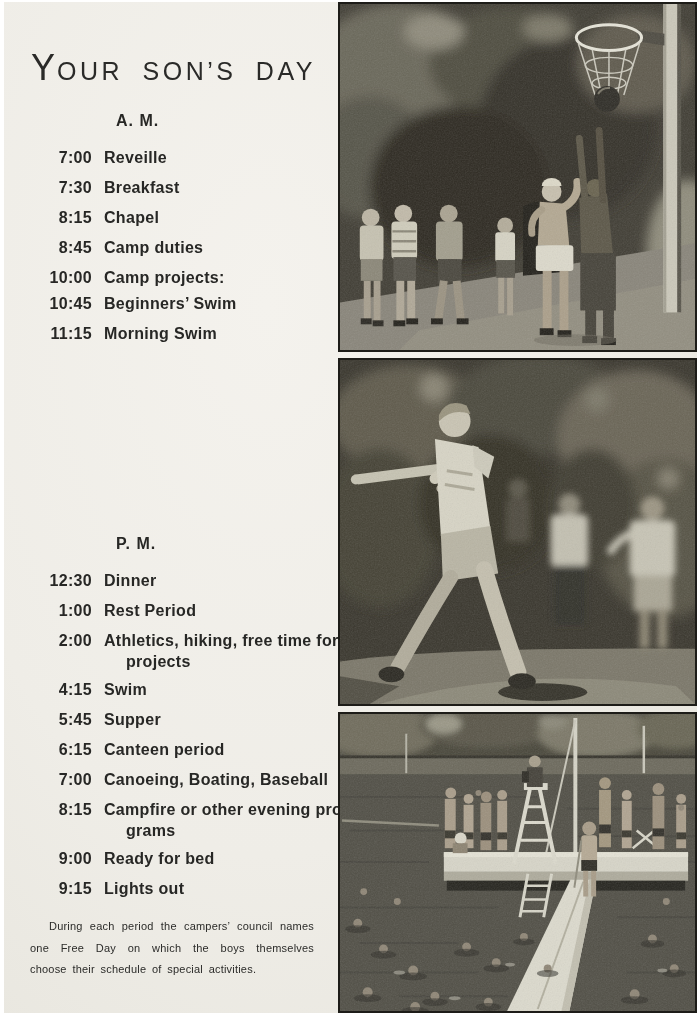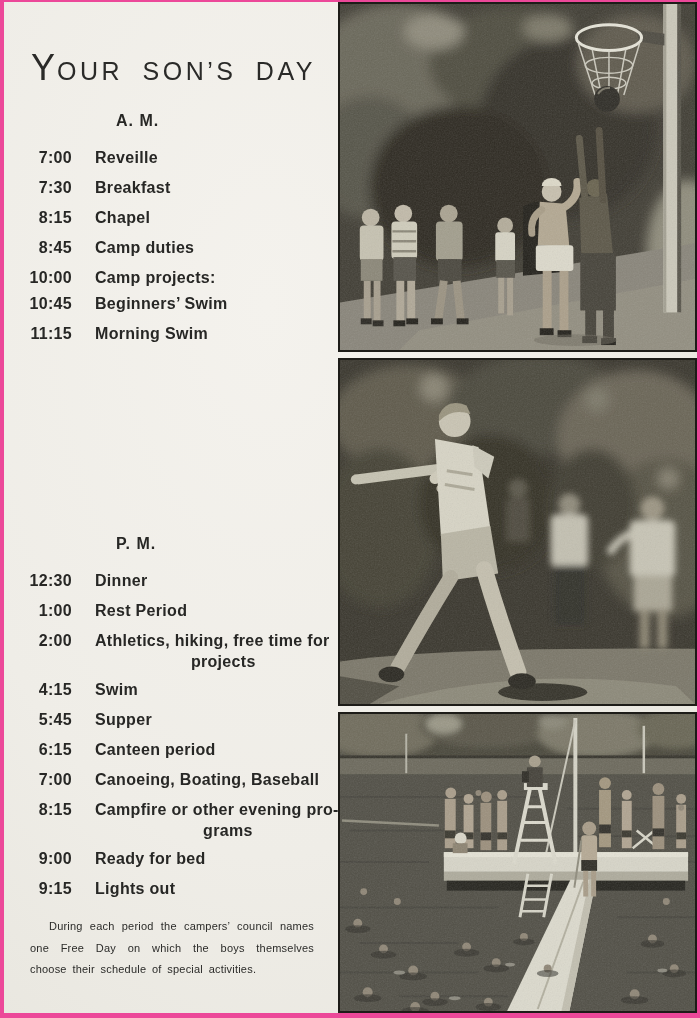"YOUR SON’S DAY" .page { background: #ec4899 -> #ffffff }
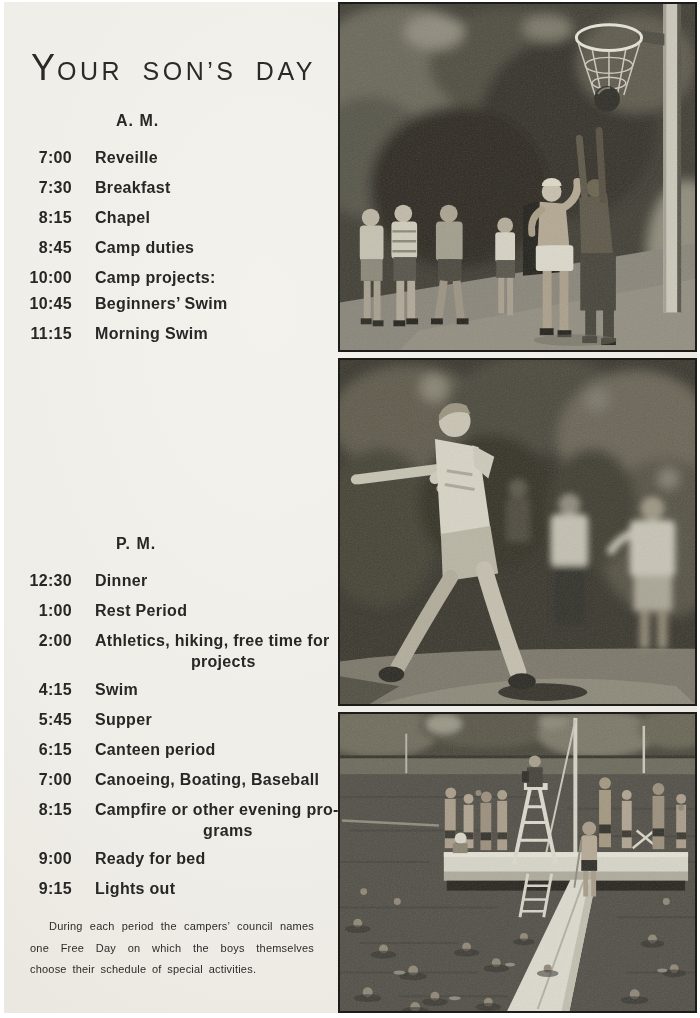"7:00" .row { padding-left: none -> 20px }
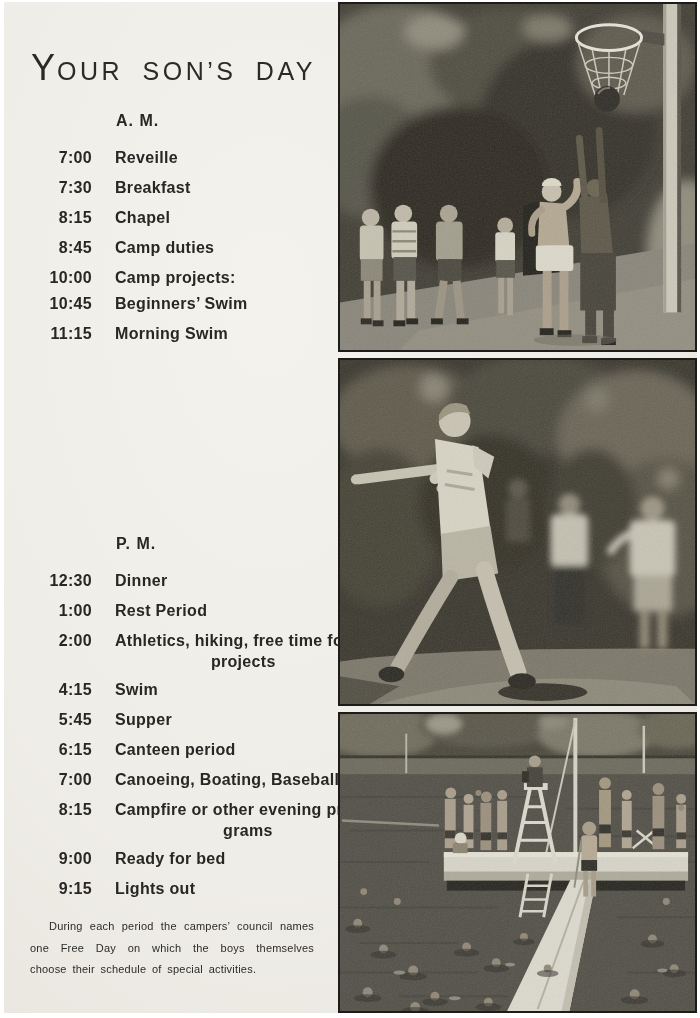"Reveille" .act { margin-left: 23px -> 12px; text-align: center -> none }
